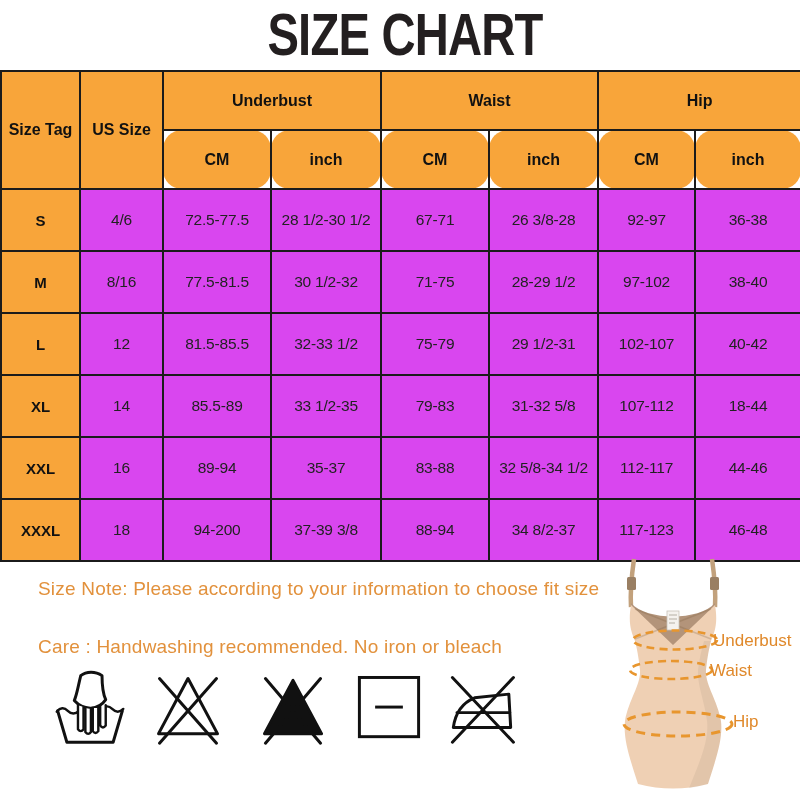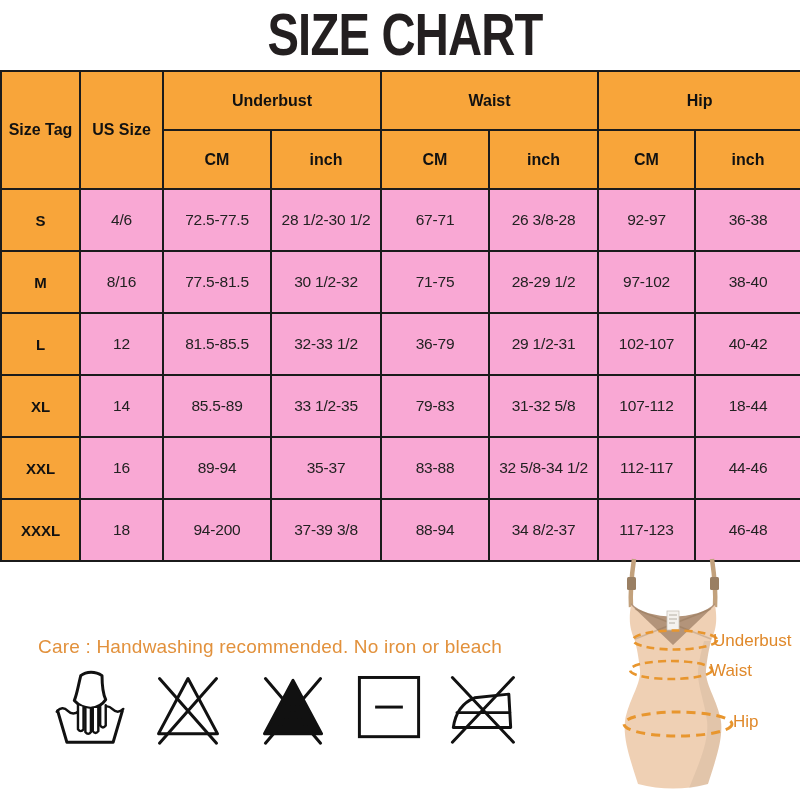"CM" .unit-row th { border-radius: none -> 19px }
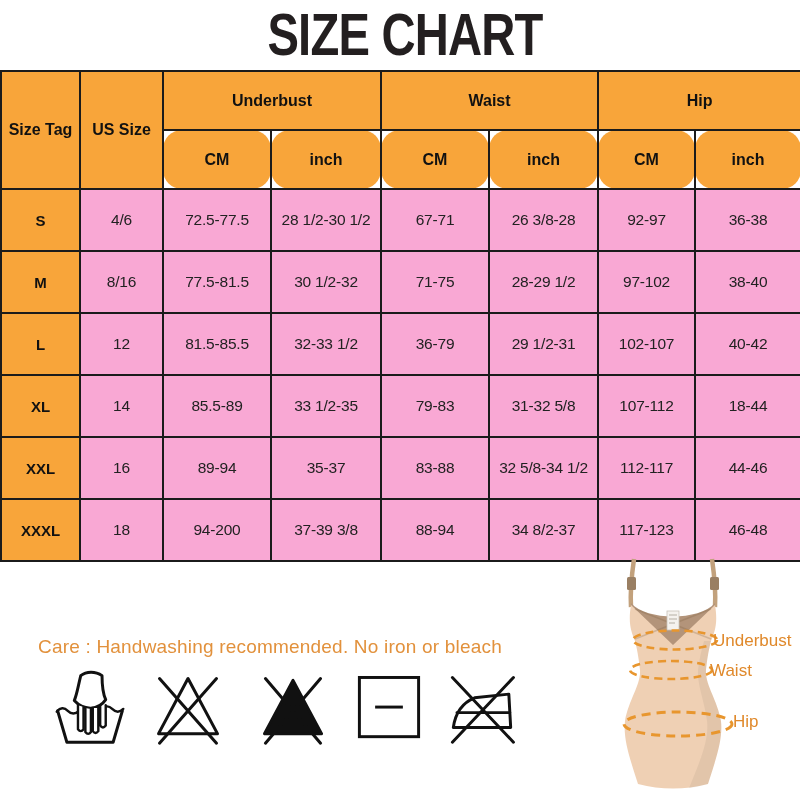"4/6" .data-cell { background: #f9a8d4 -> #d946ef }
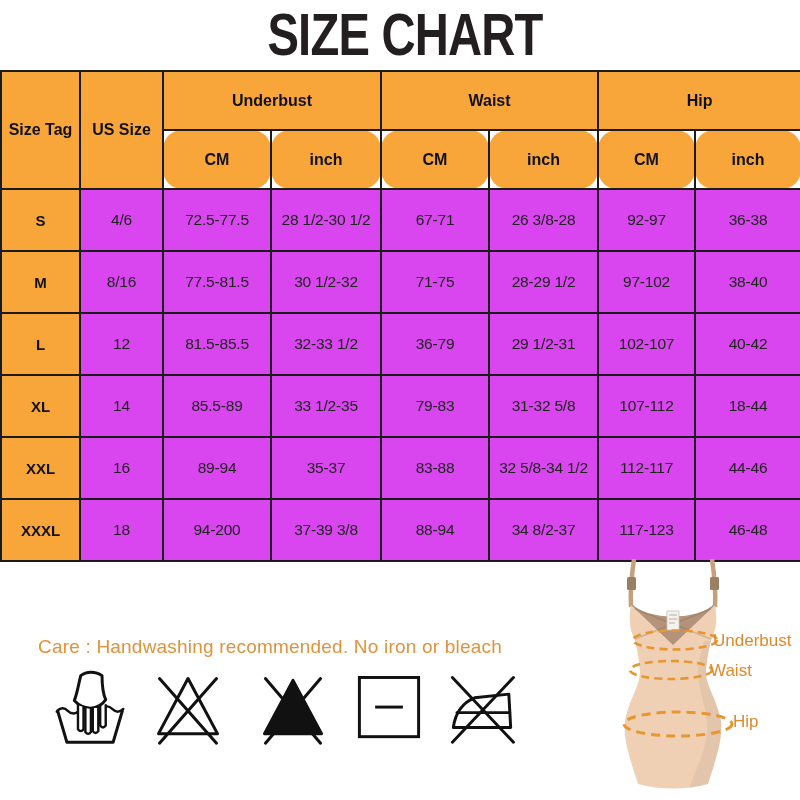"36-79" td.data-cell { text: 36-79 -> 75-79 }
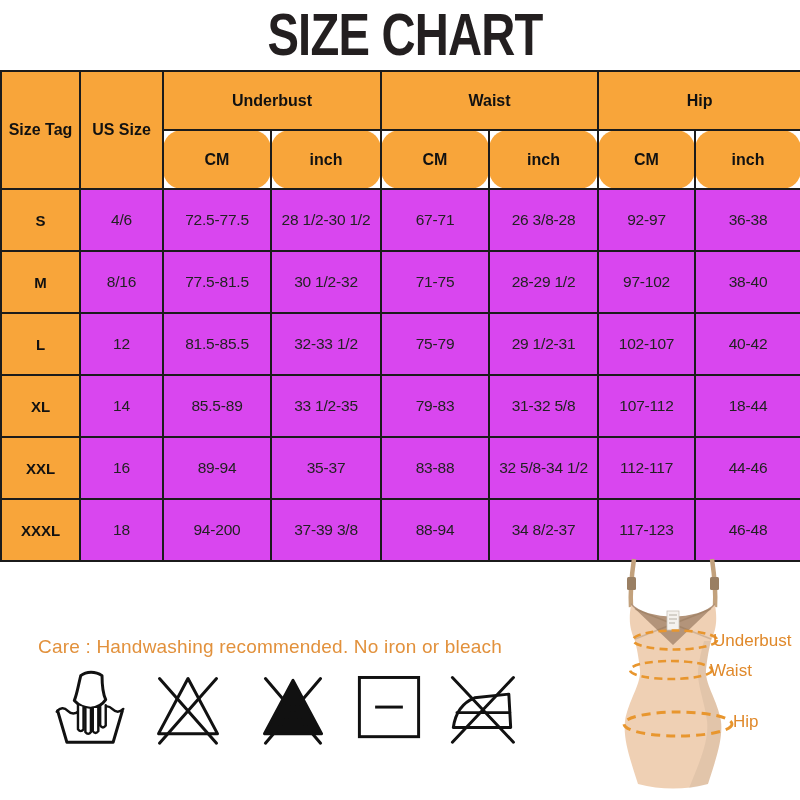"Size Note: Please according to" div.note { html: none -> <div>Size Note: Please according to your information to choose fit size</div> }
